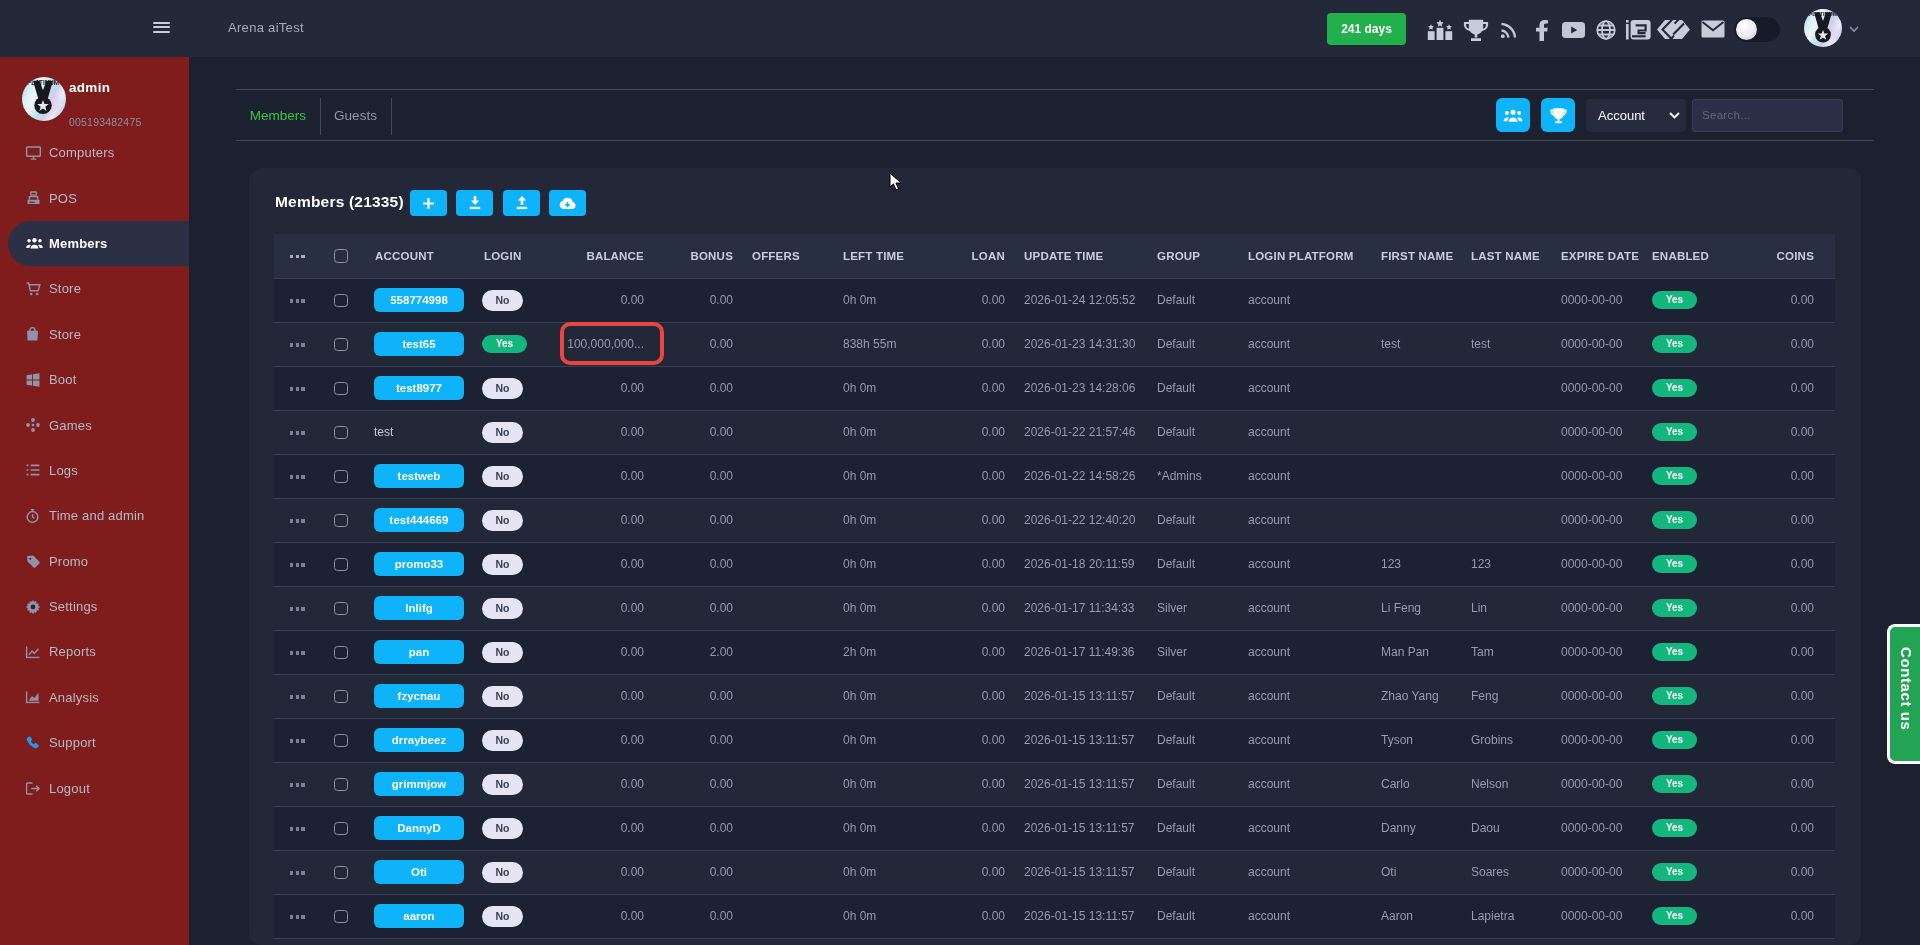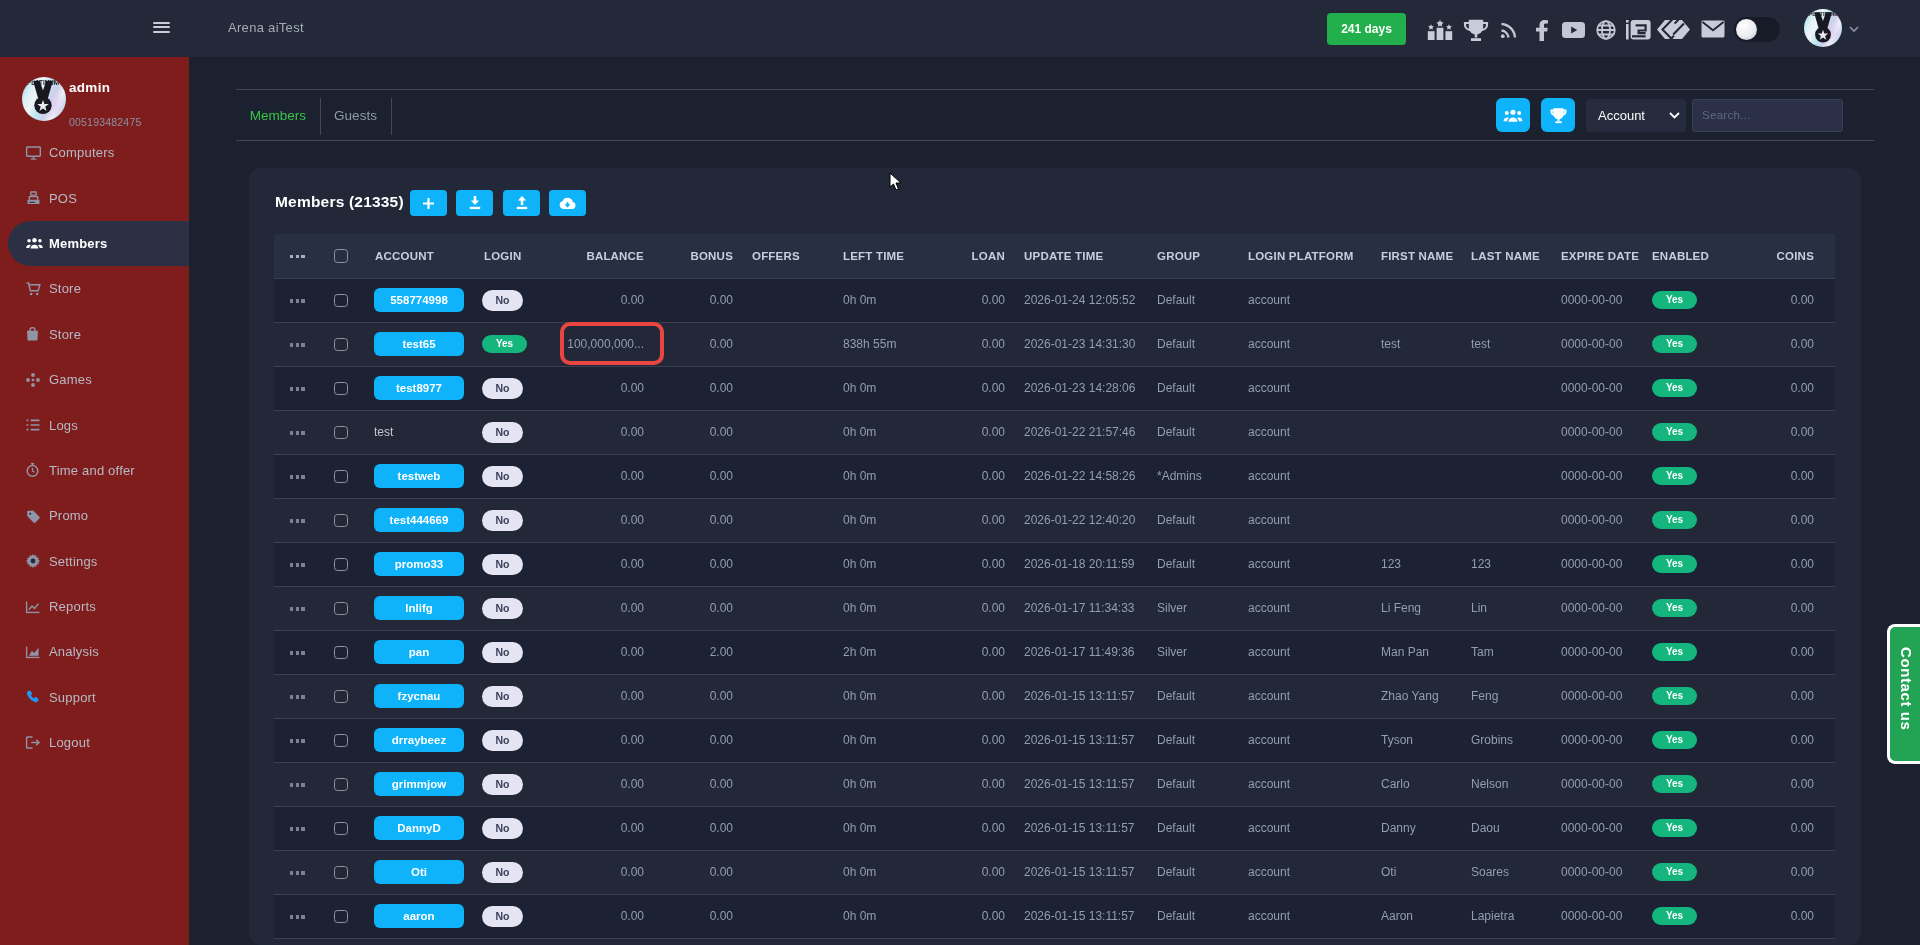"Boot" div.mitem { html: none -> <div> <svg> <path></path> </svg> <span>Boot</span> </div> }
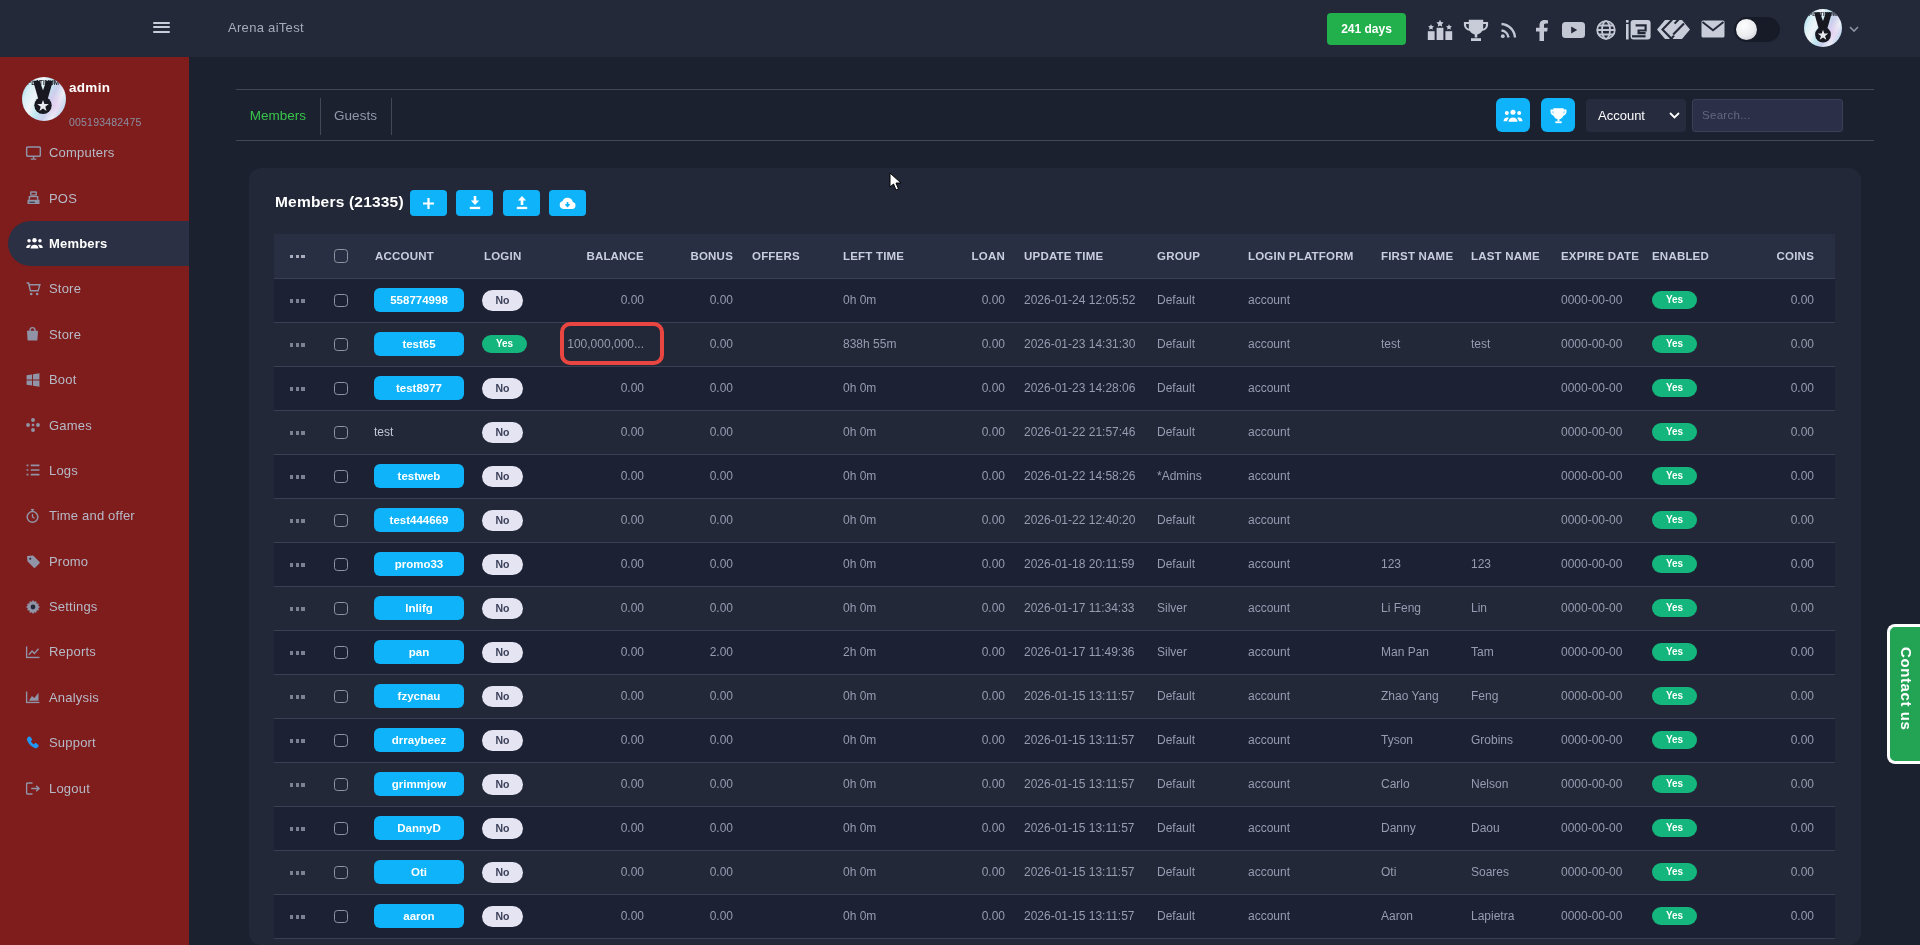"Time and offer" span { text: offer -> admin }
